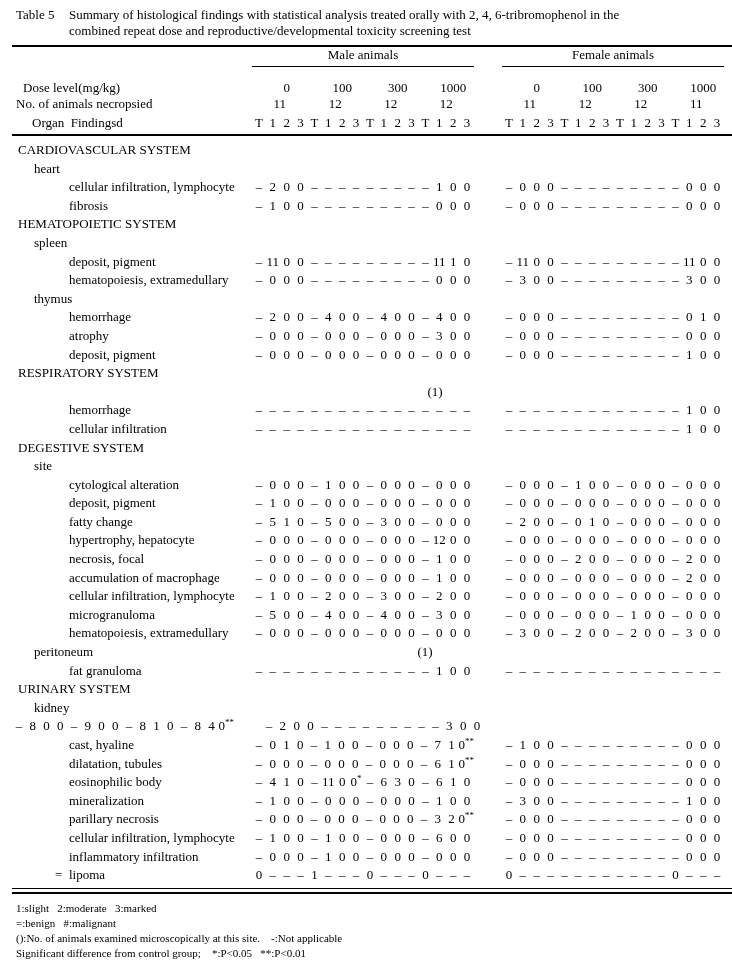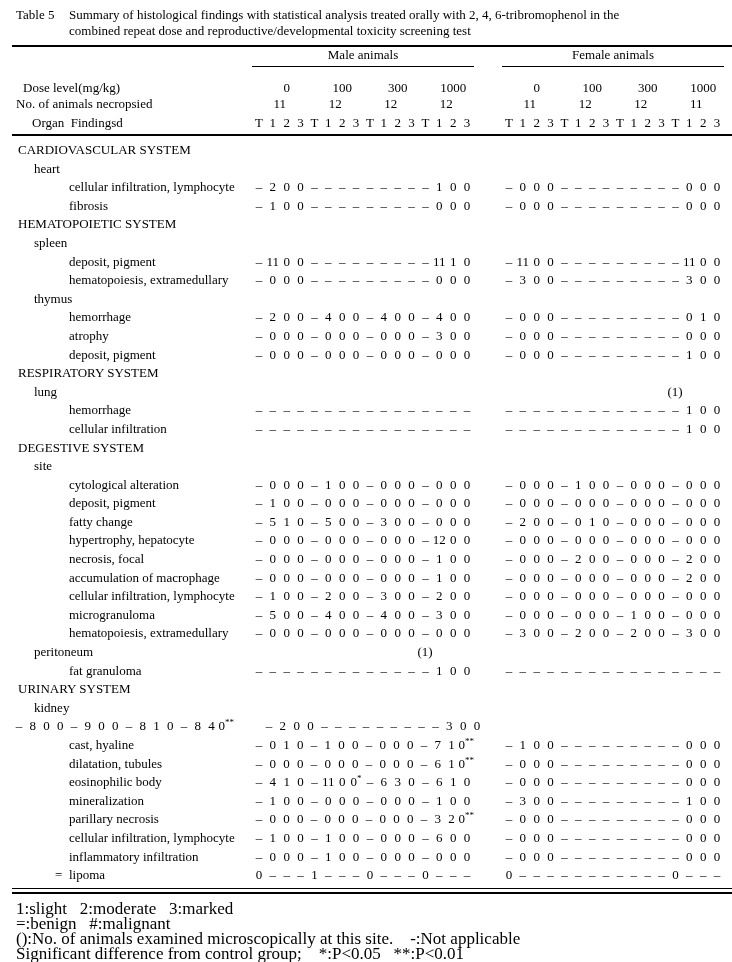"lung" div.tlabel { html: <div>lung</div> -> none }
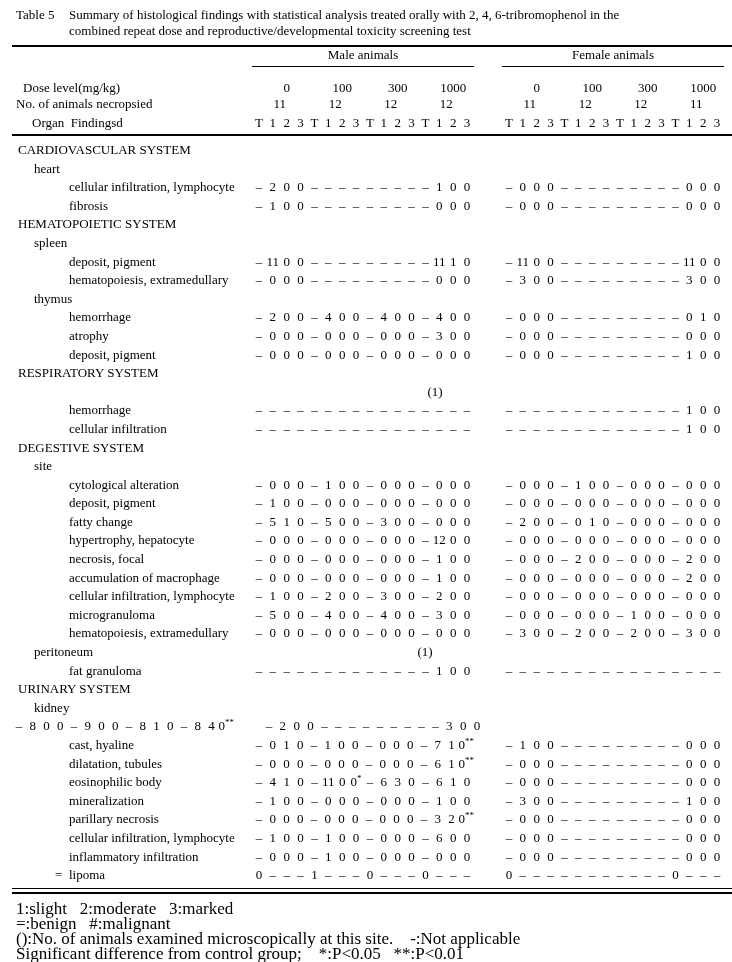"1:slight 2:moderate 3:marked" #footnotes { font-size: 17px -> 11px }
